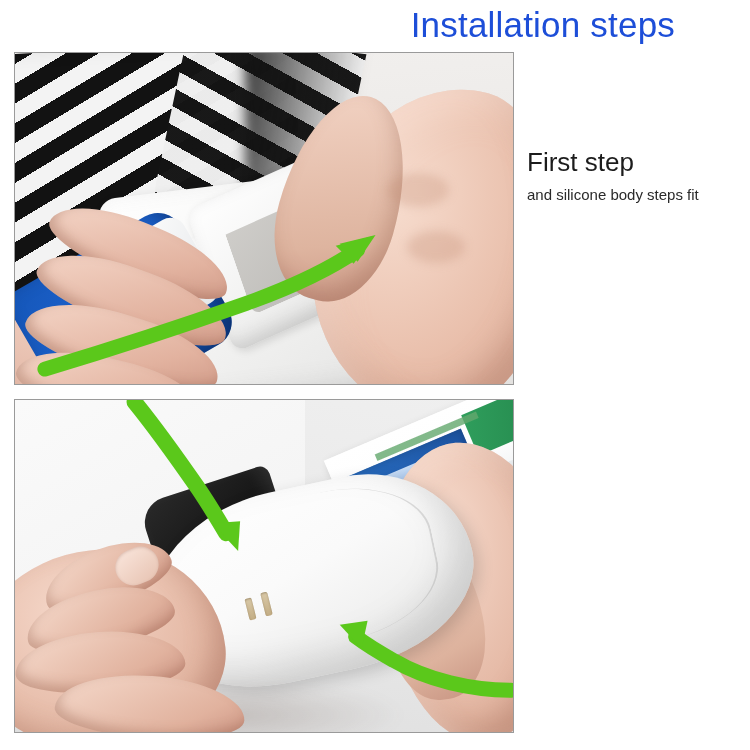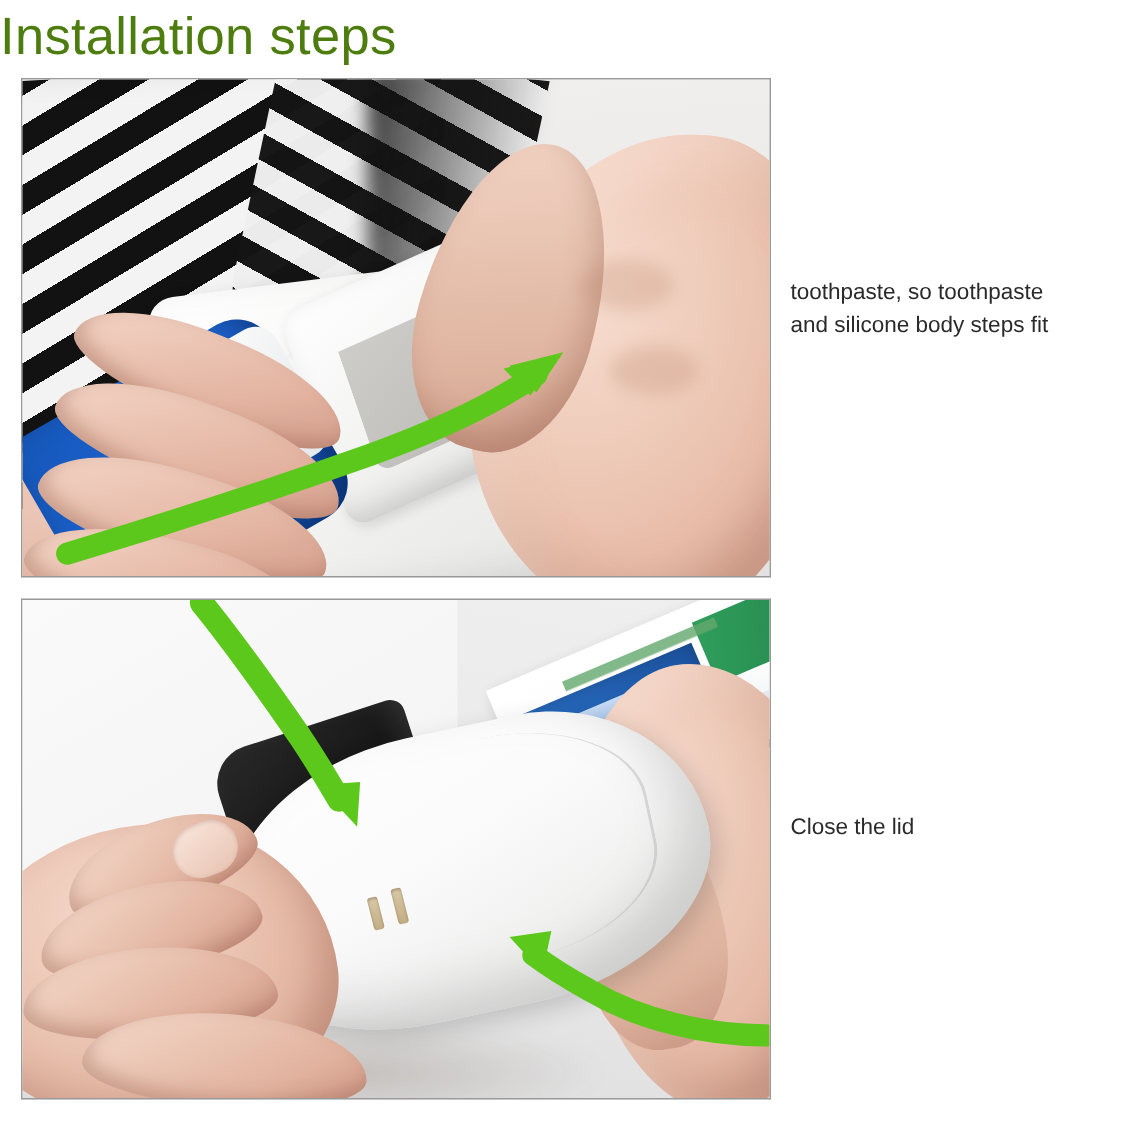"Installation steps" .title { color: #4d7c0f -> #1d4ed8; text-align: left -> right }
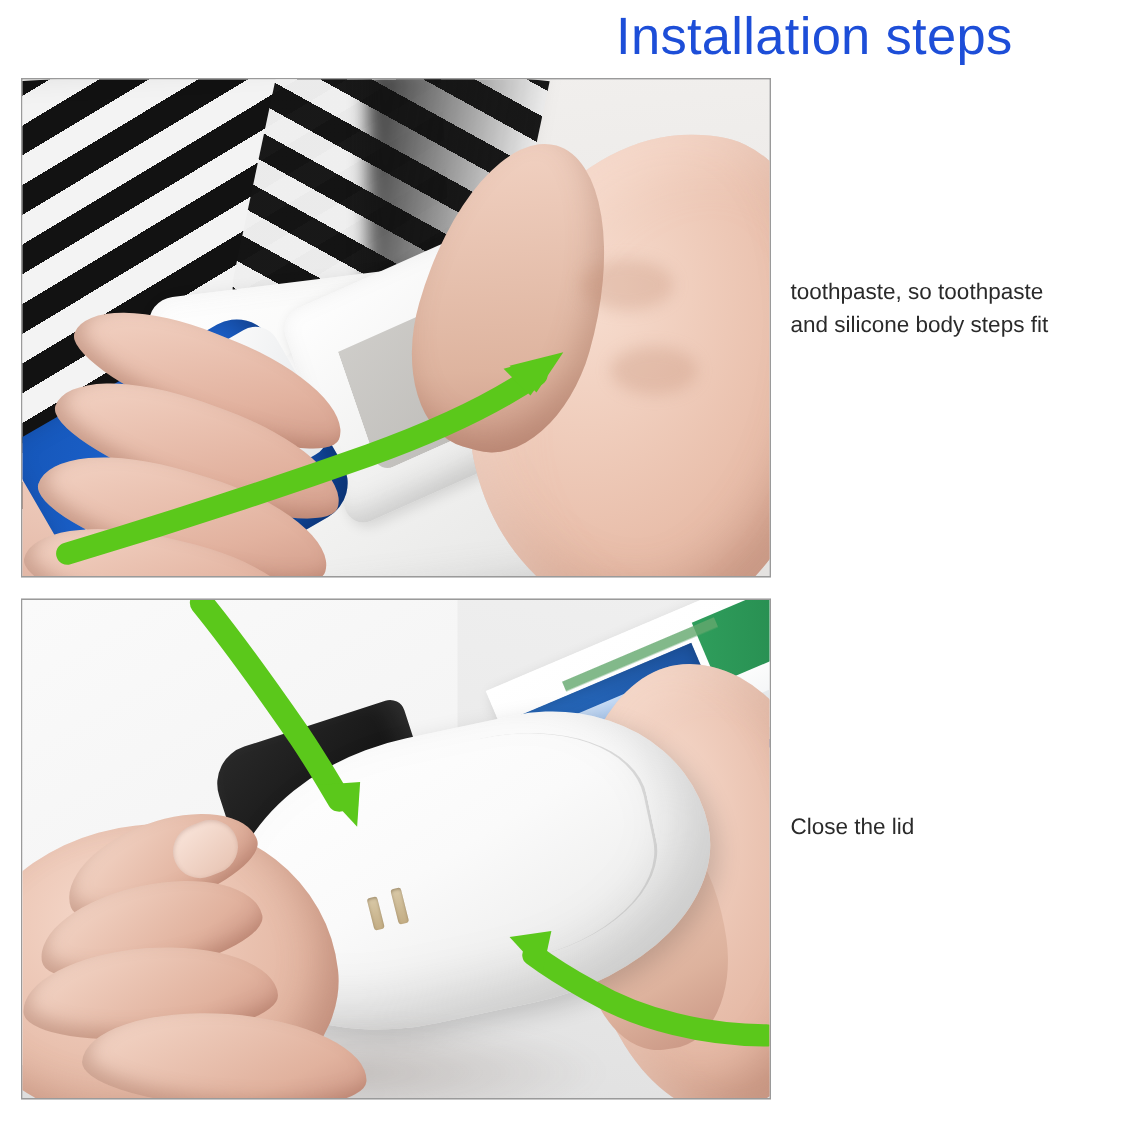"First step" div.steptitle { html: none -> <div>First step</div> }
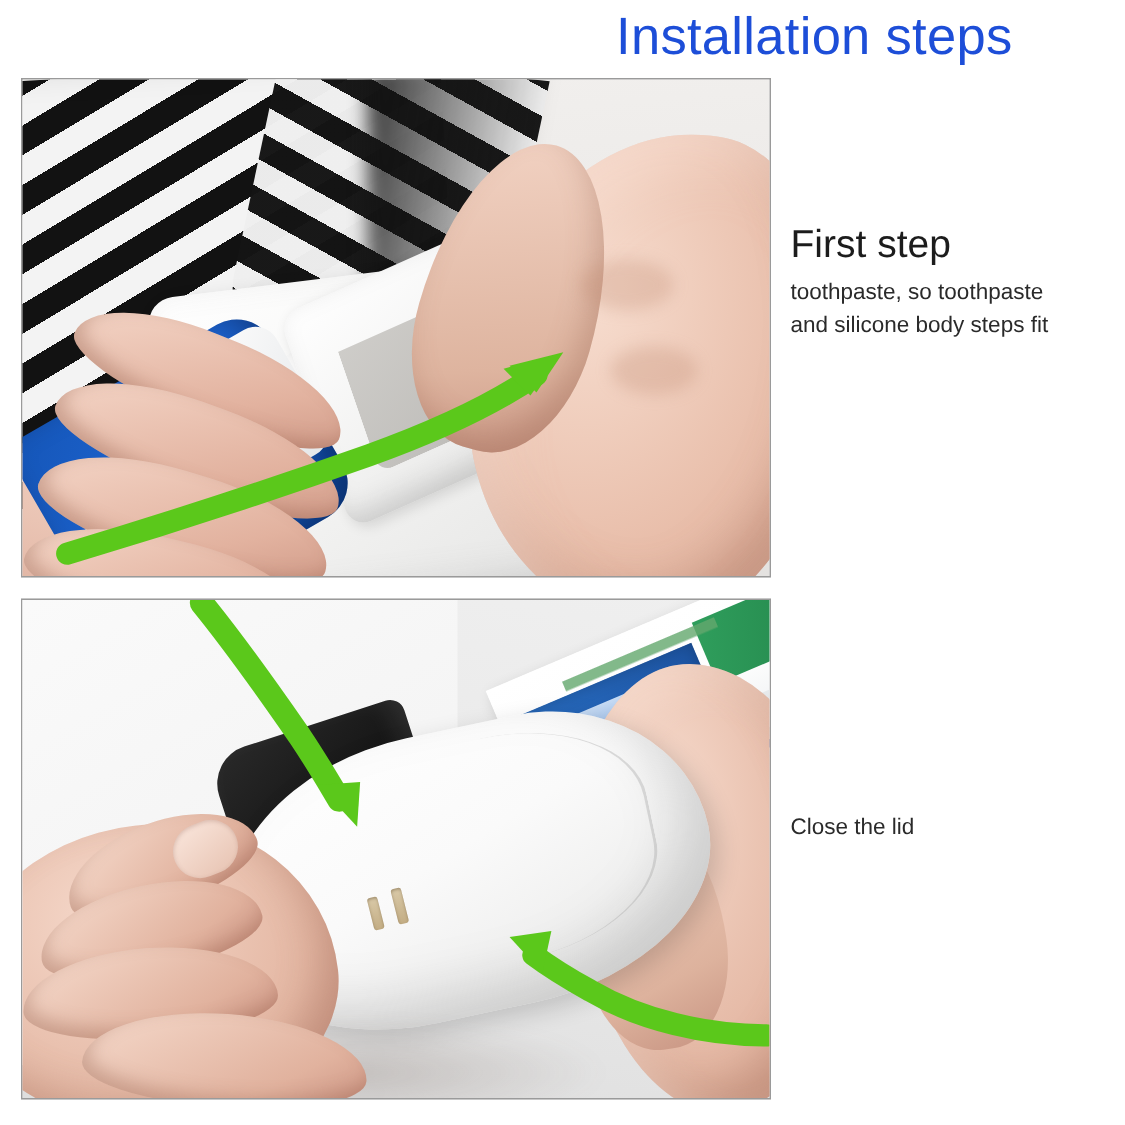"toothpaste, so toothpaste" div { html: <div>toothpaste, so toothpaste</div> -> none }
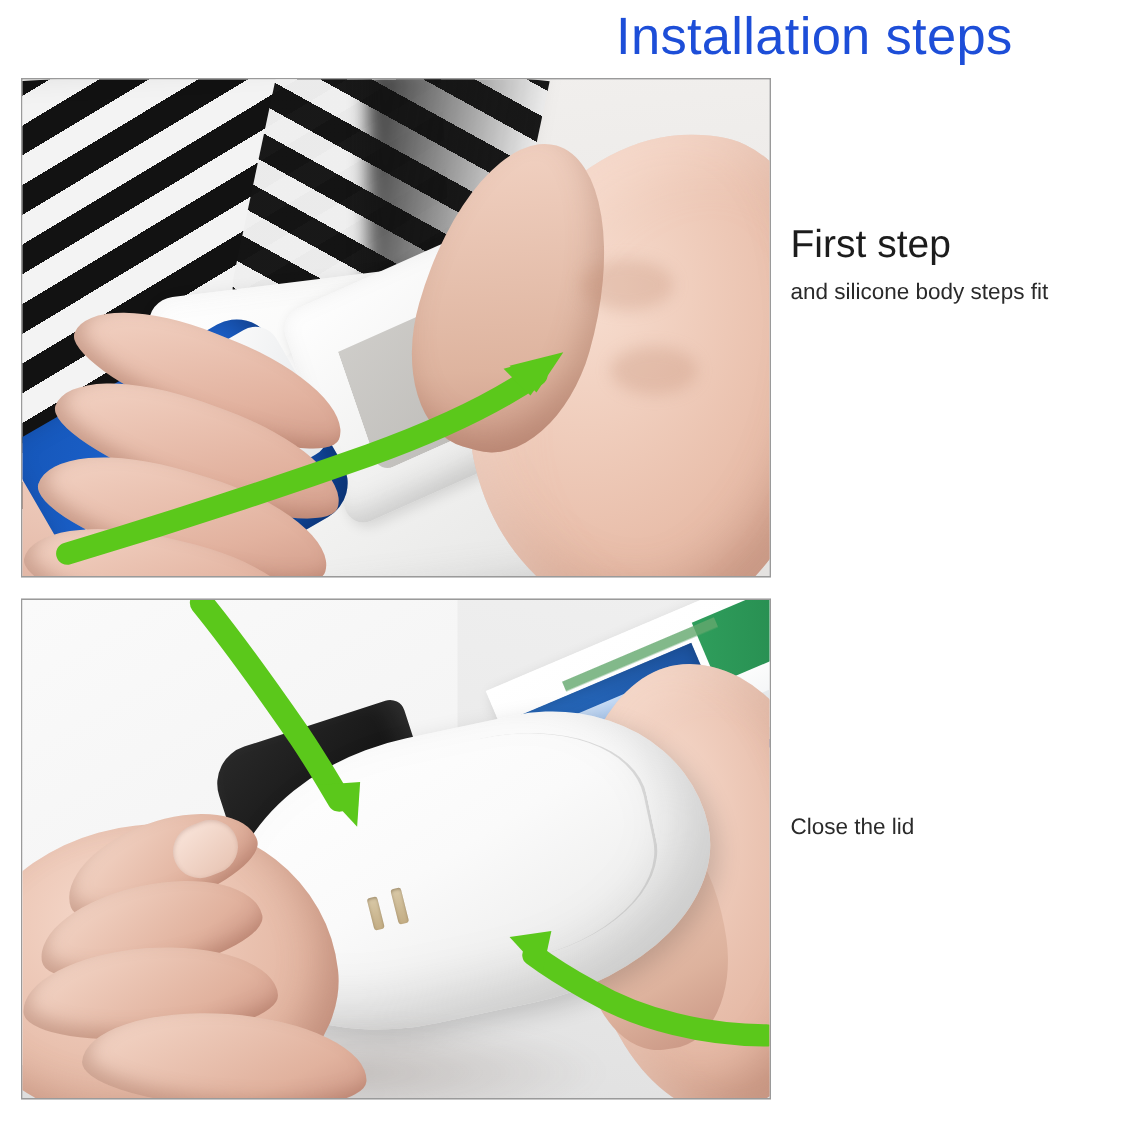"Close the lid" div.stepdesc { html: <div> <div>Close the lid</div> </div> -> none }
